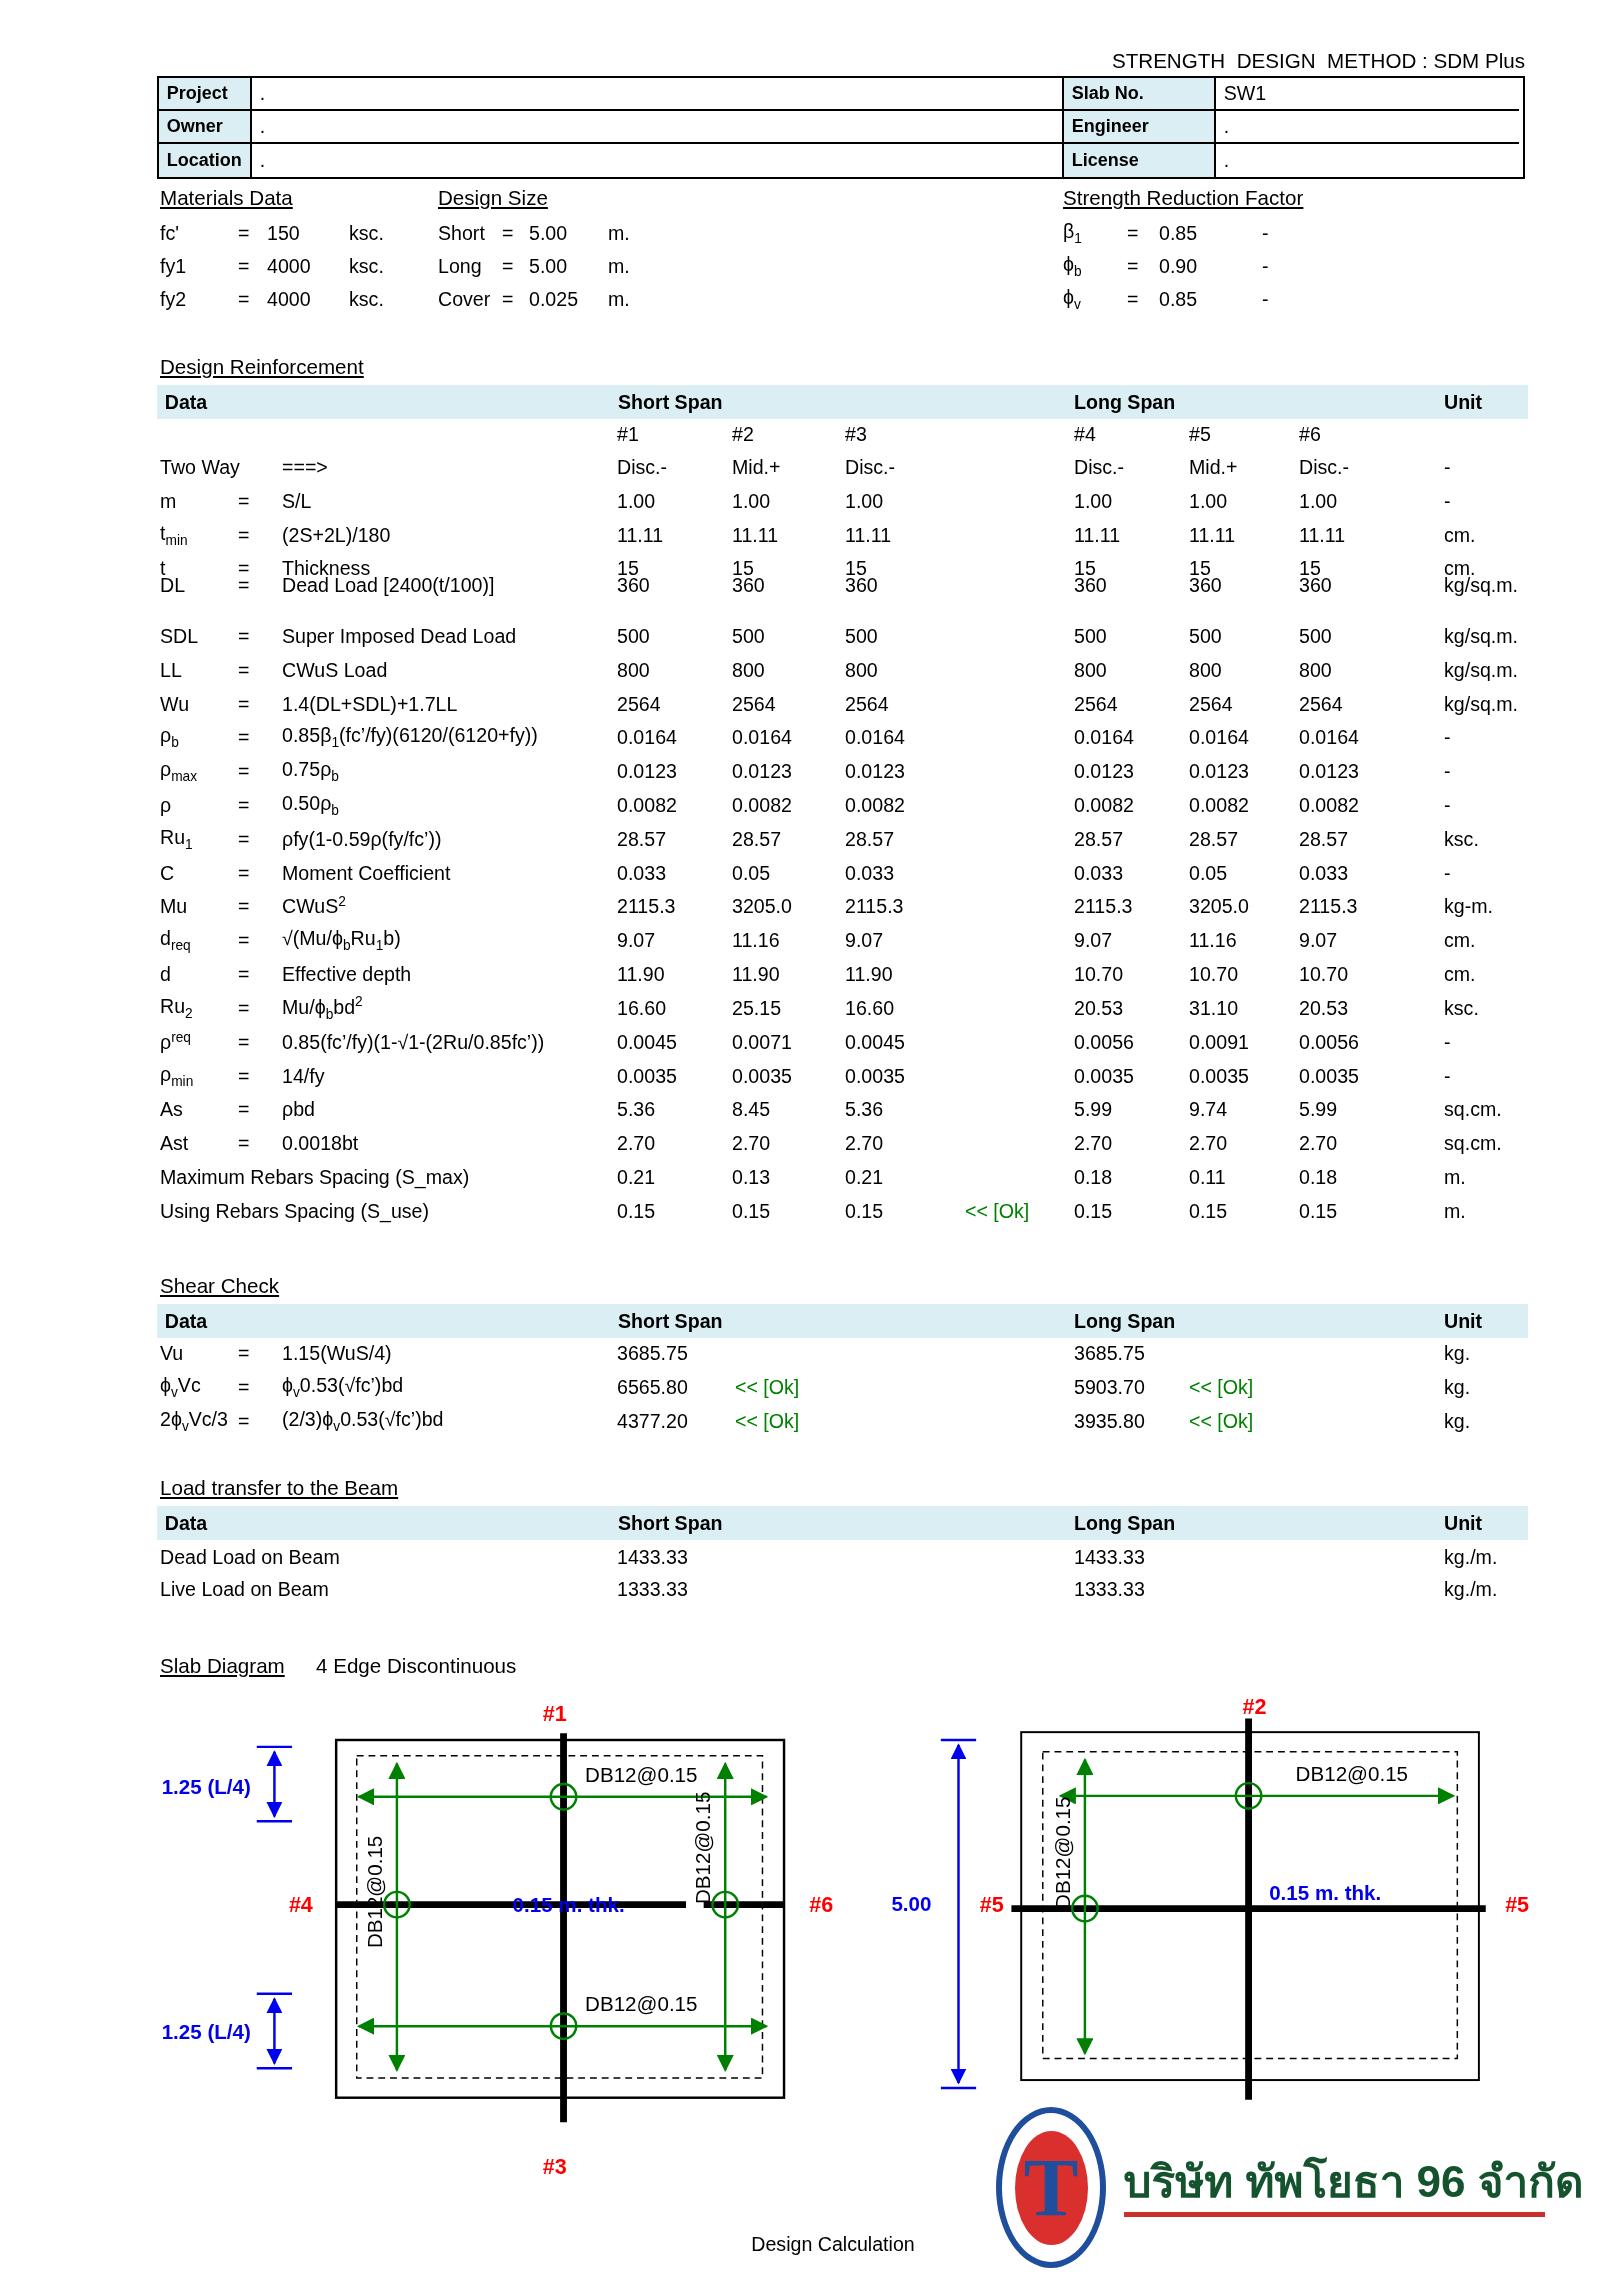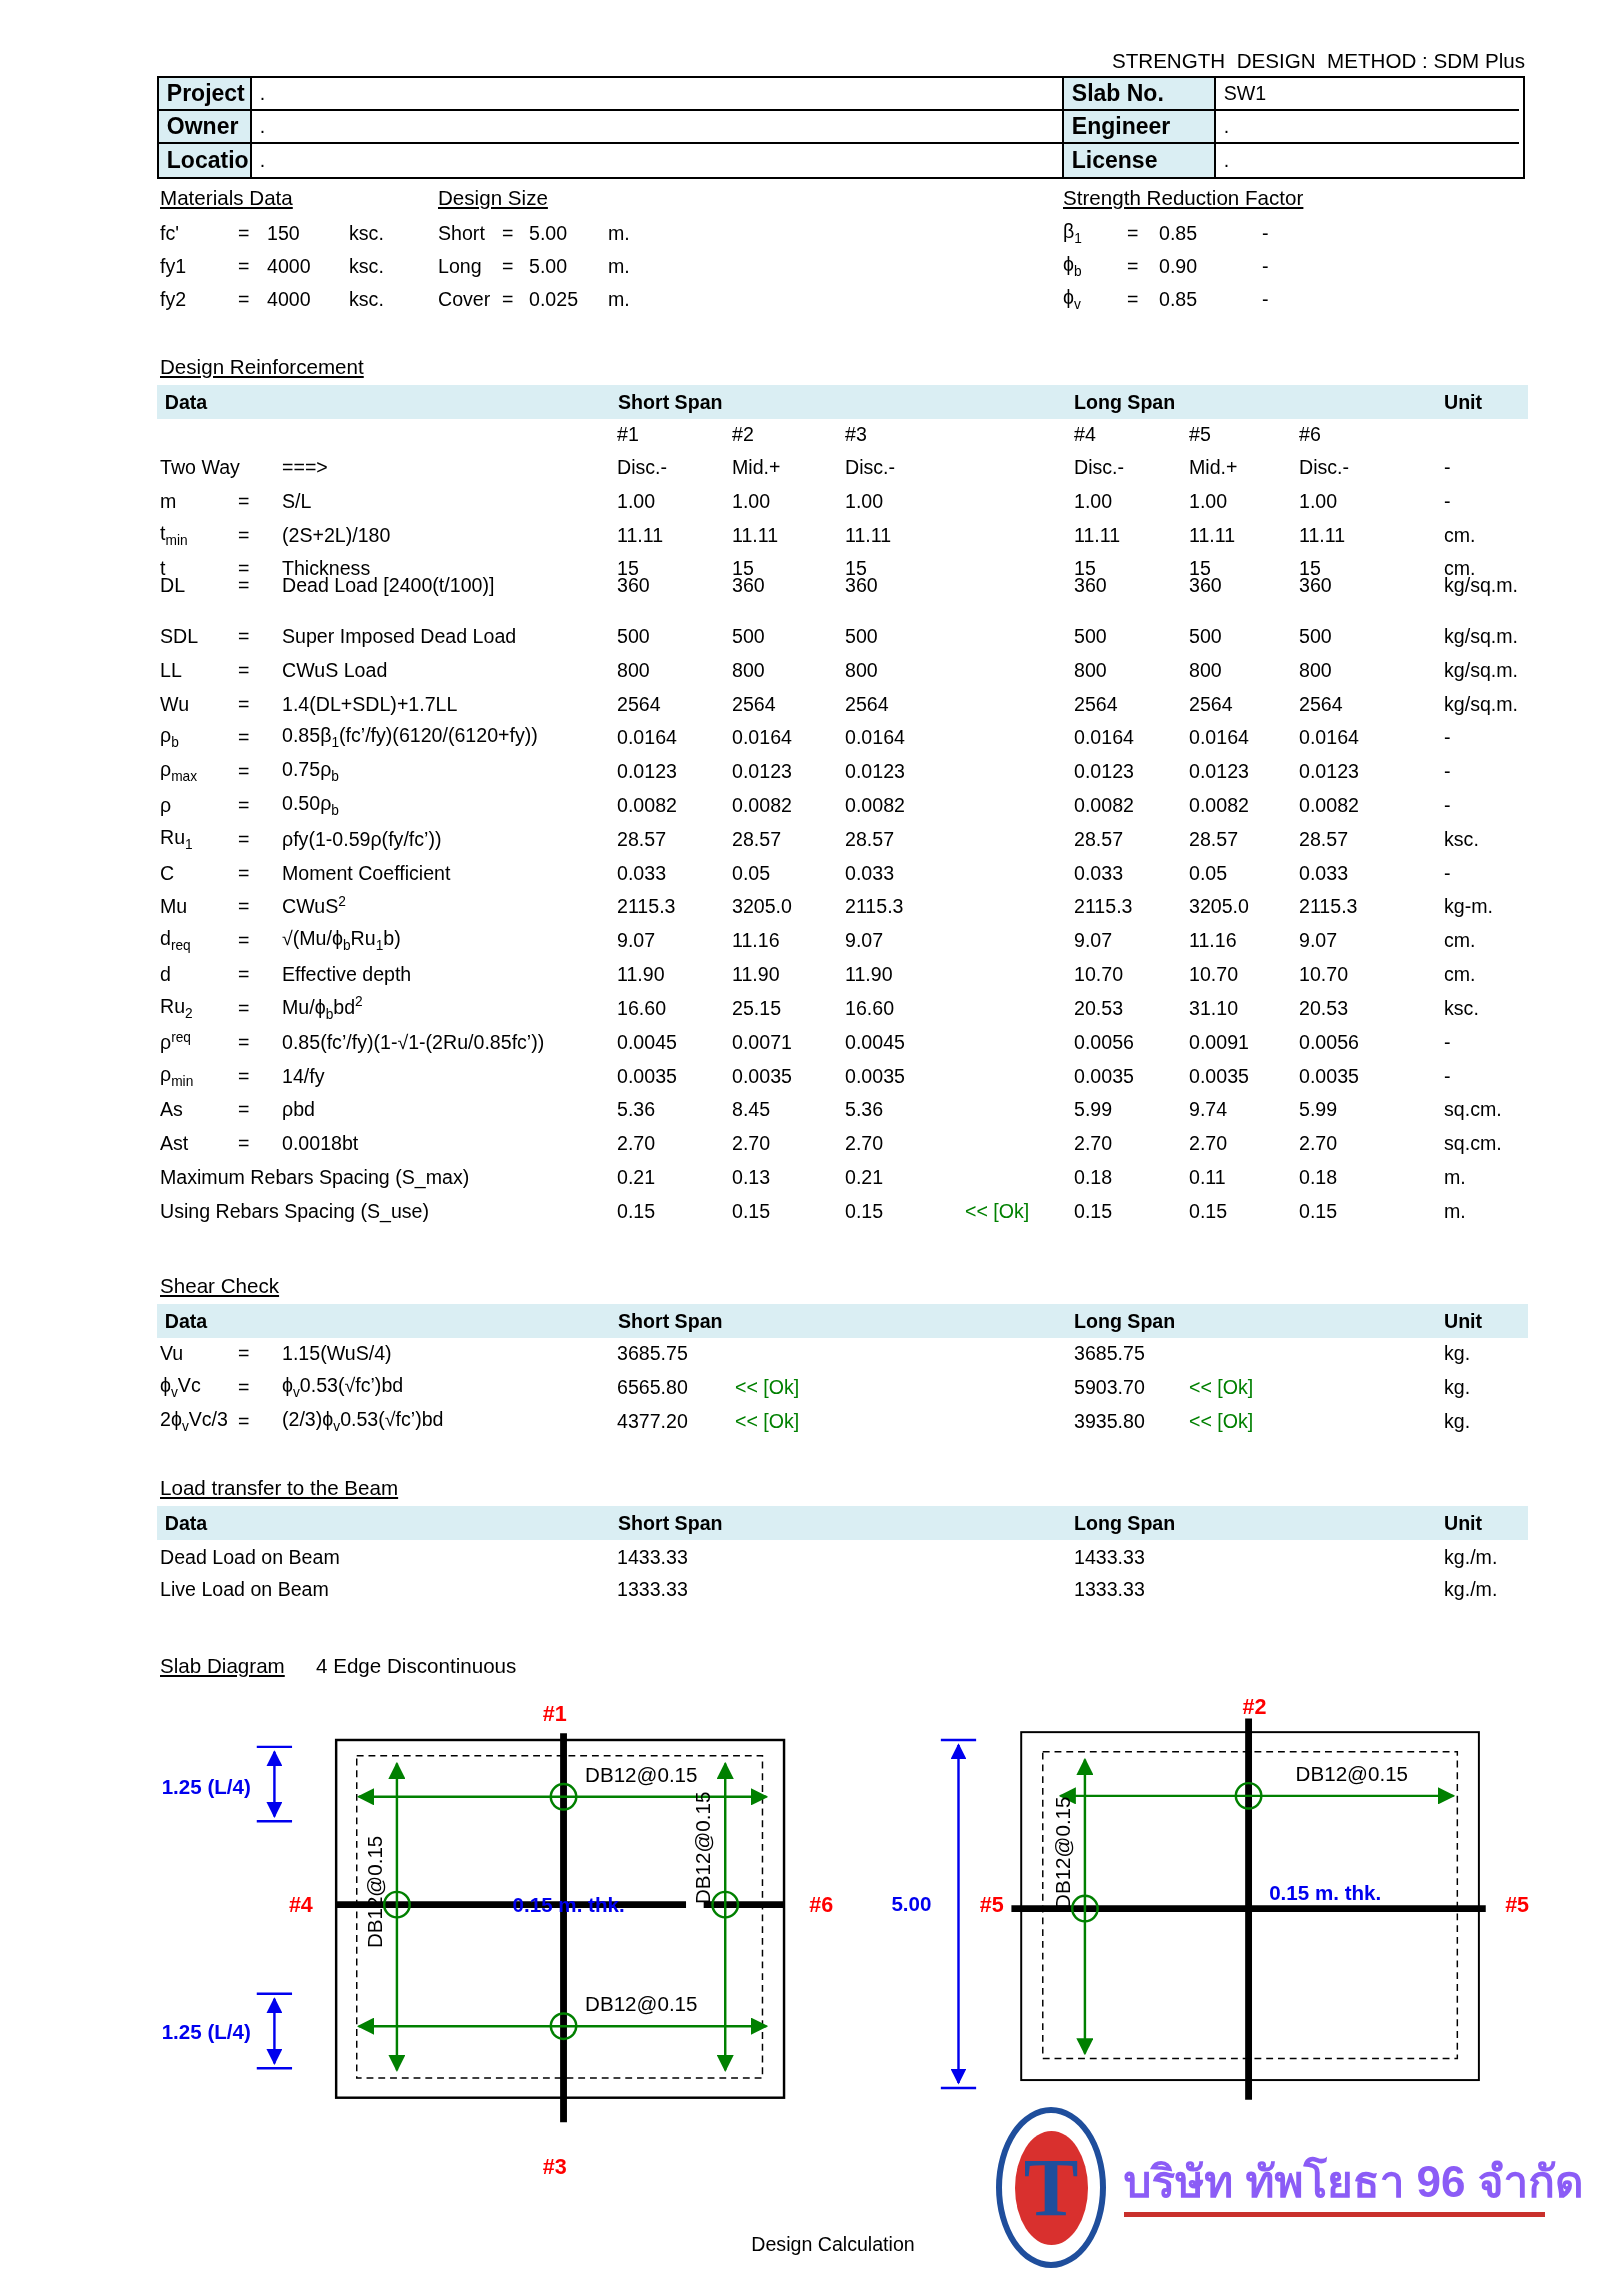"Project" .head-table .lbl { font-size: 23px -> 18px }
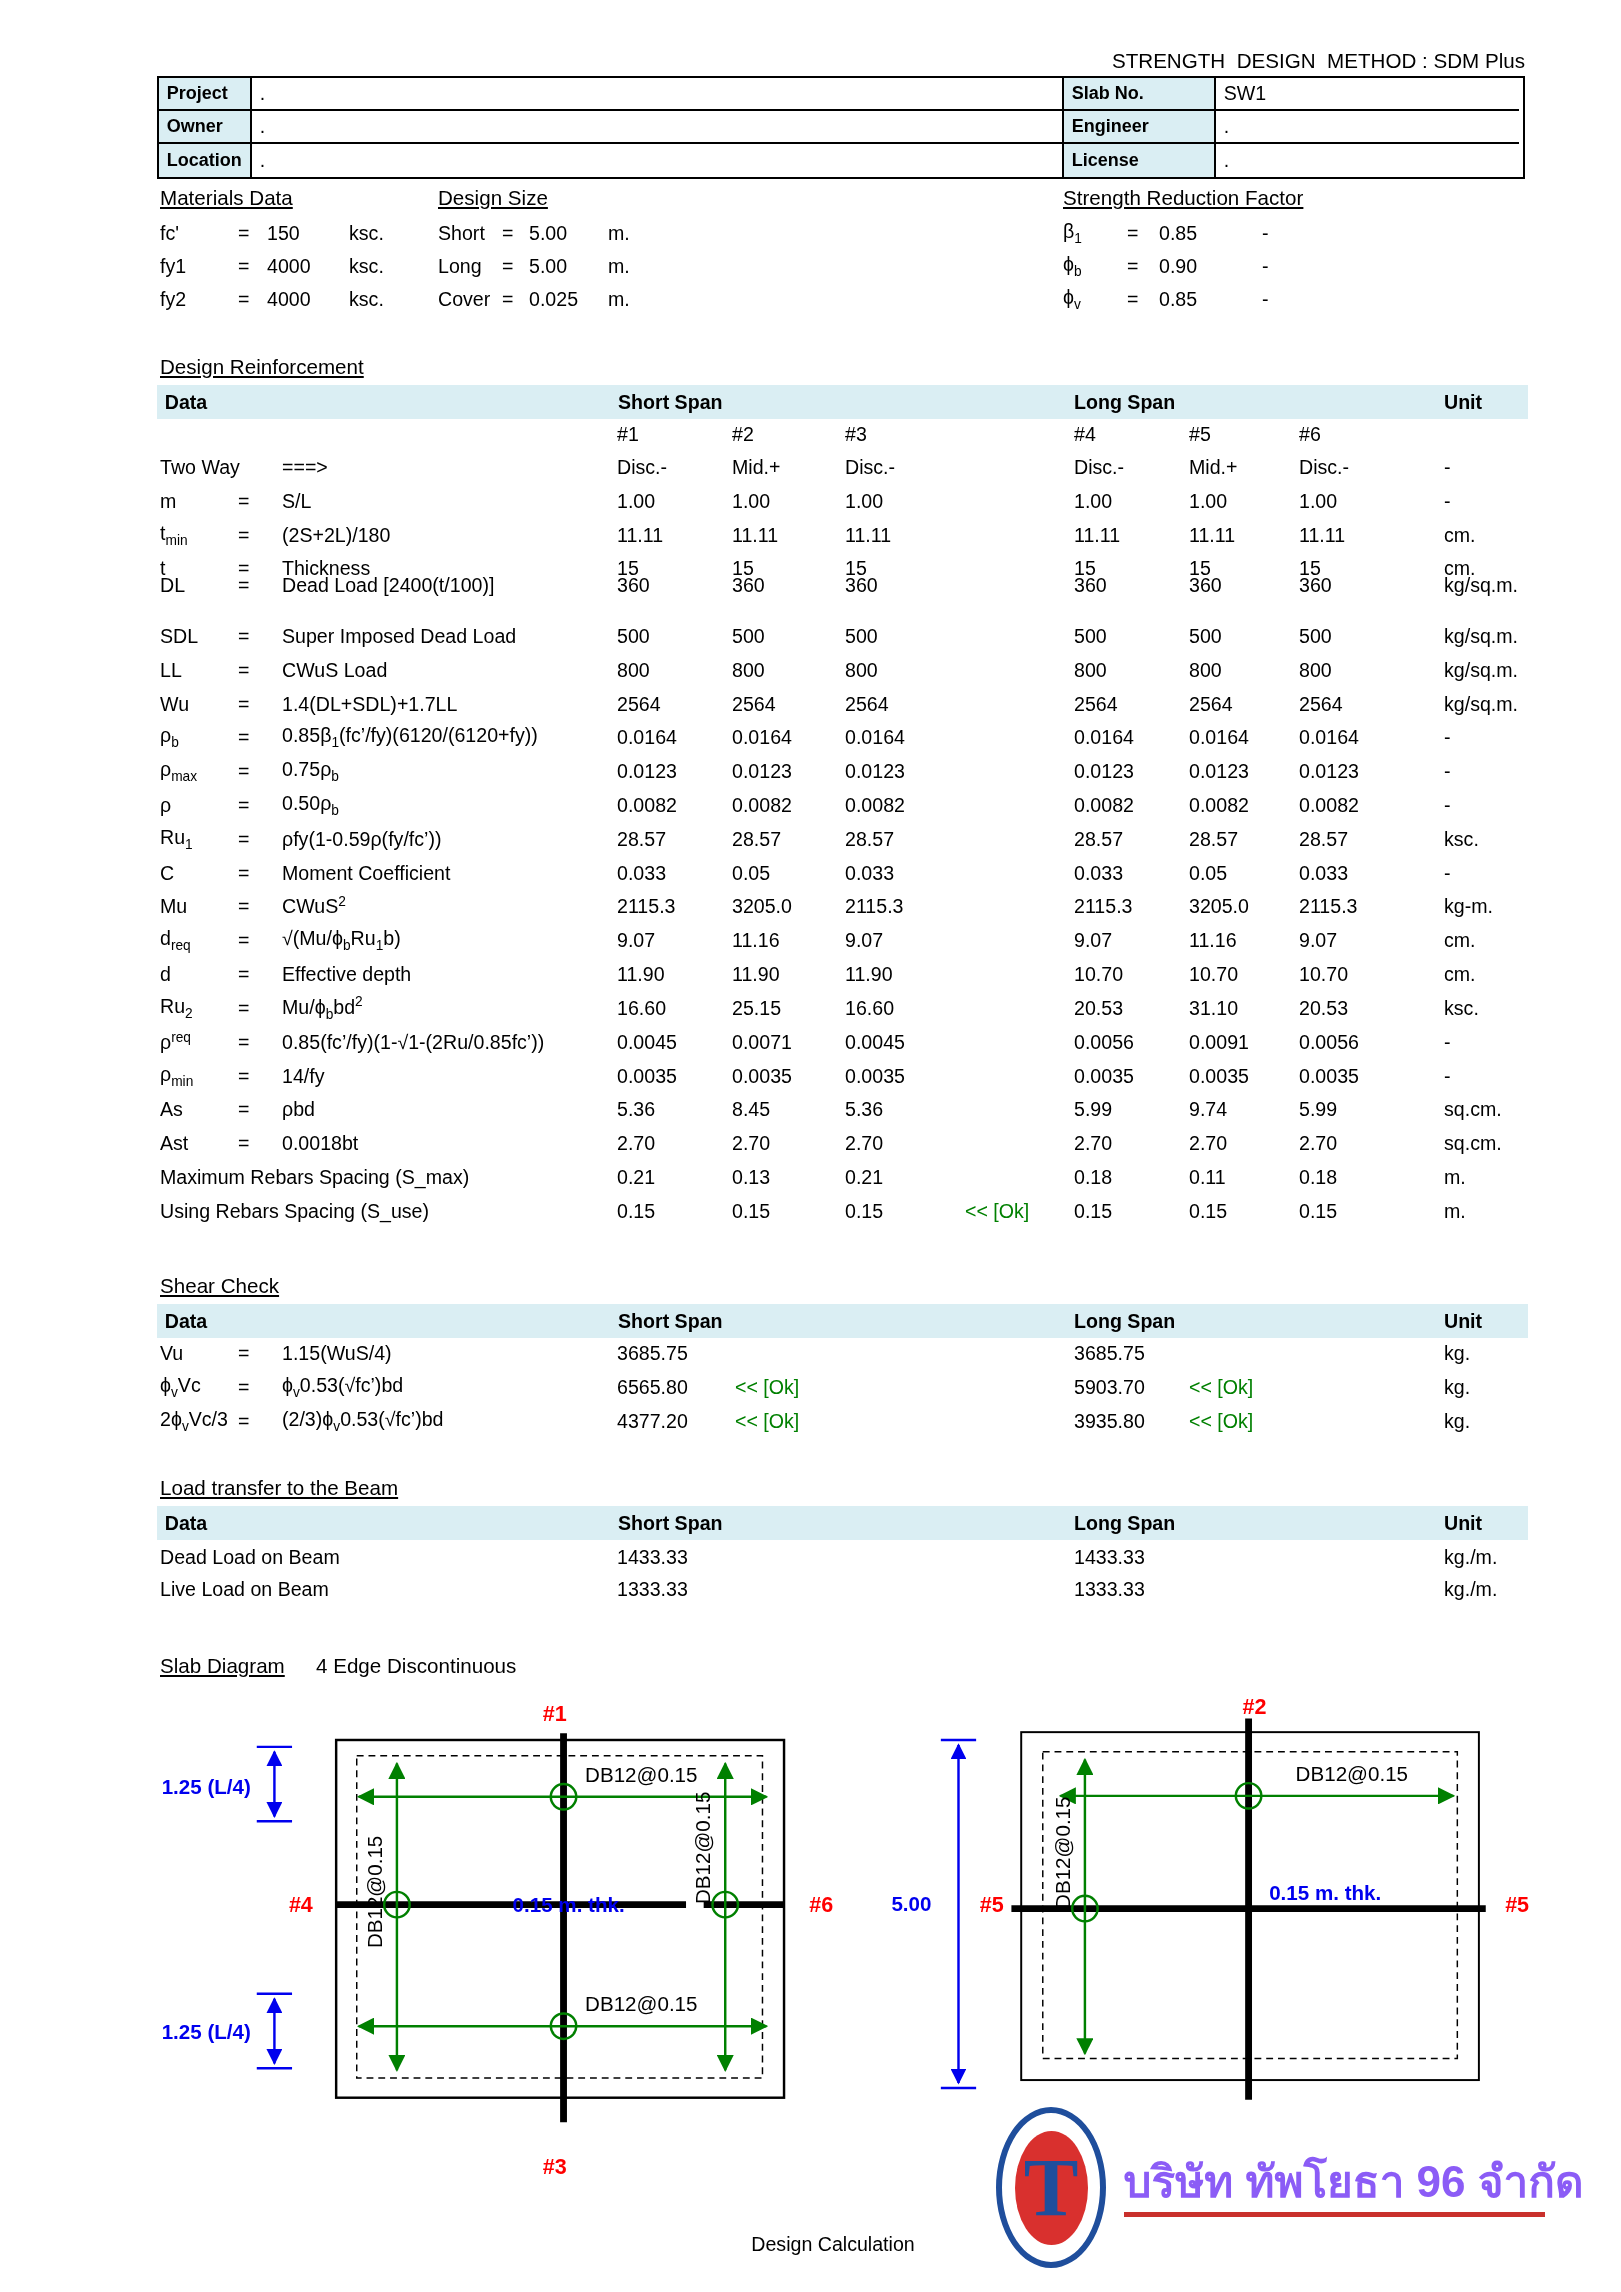"บริษัท ทัพโยธา 96 จำกัด" .logo-thai { color: #8b5cf6 -> #14532d }
